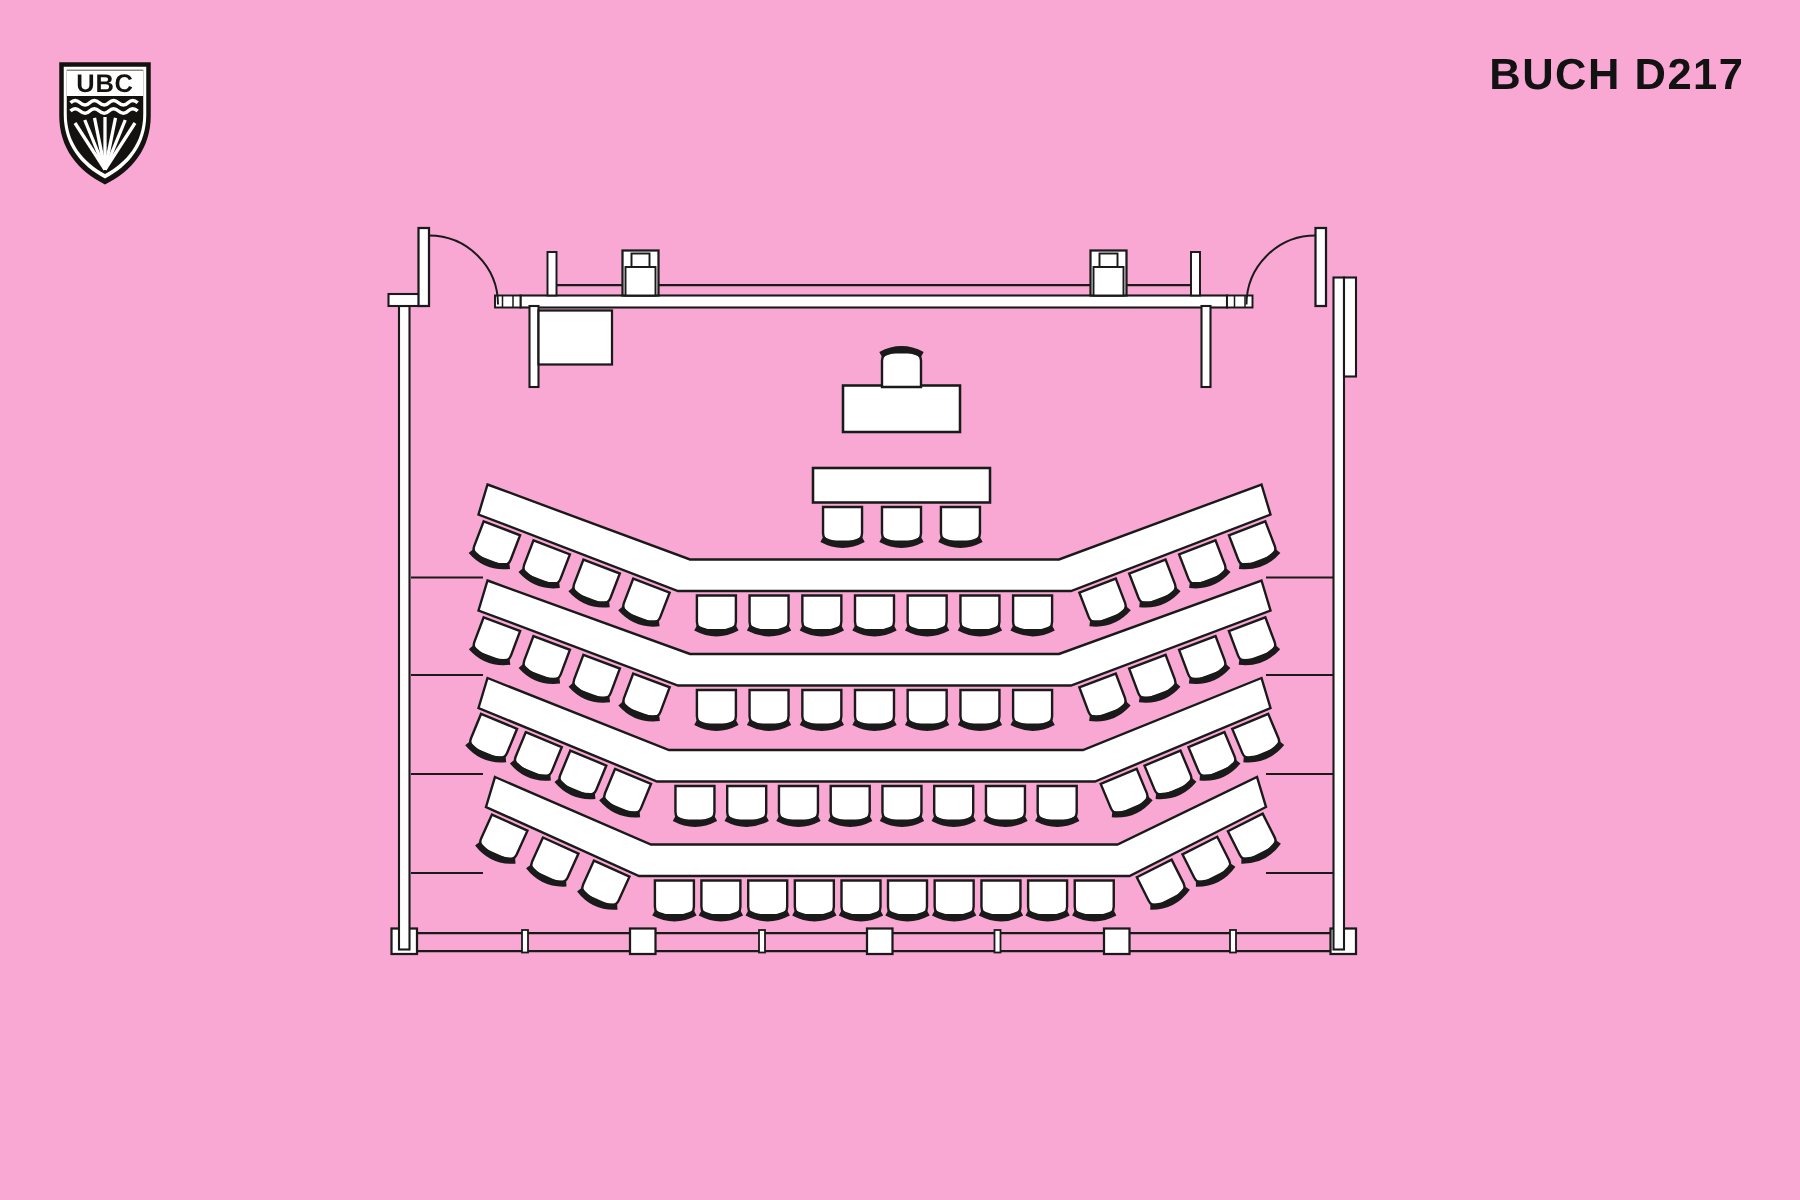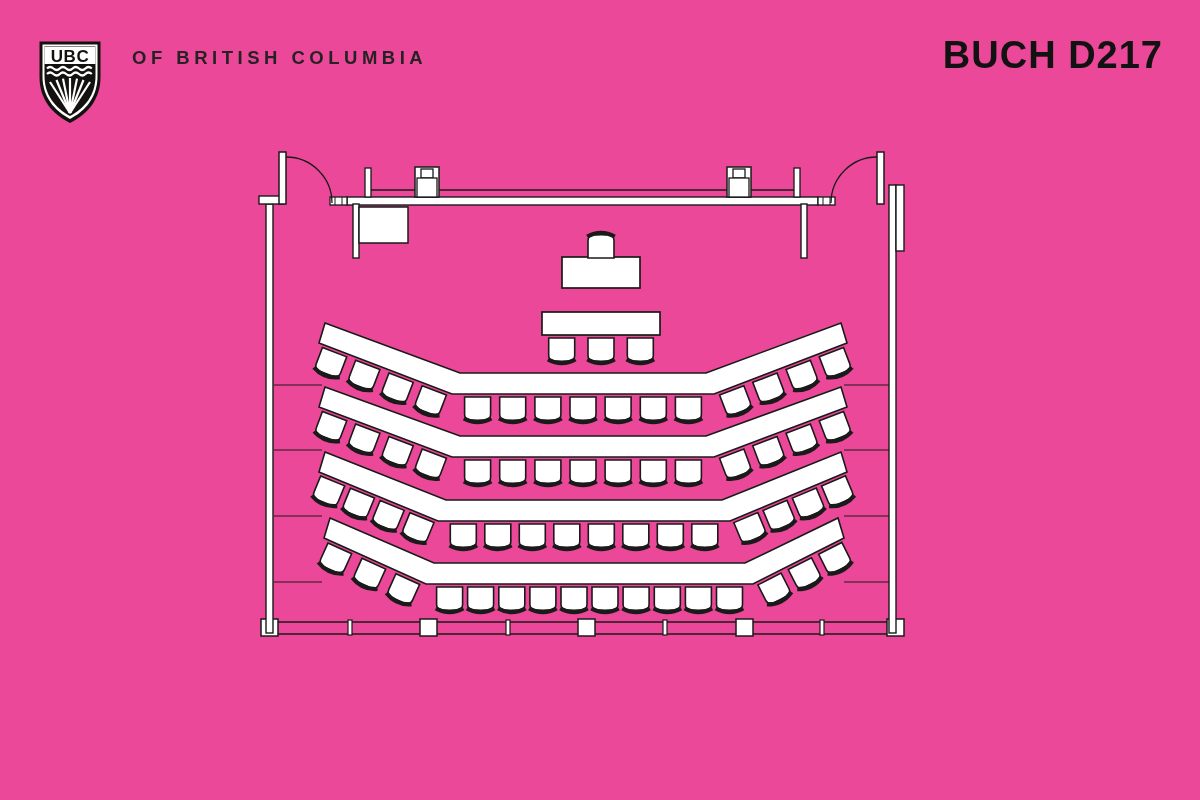"UBC" .page { background: #ec4899 -> #f9a8d4 }
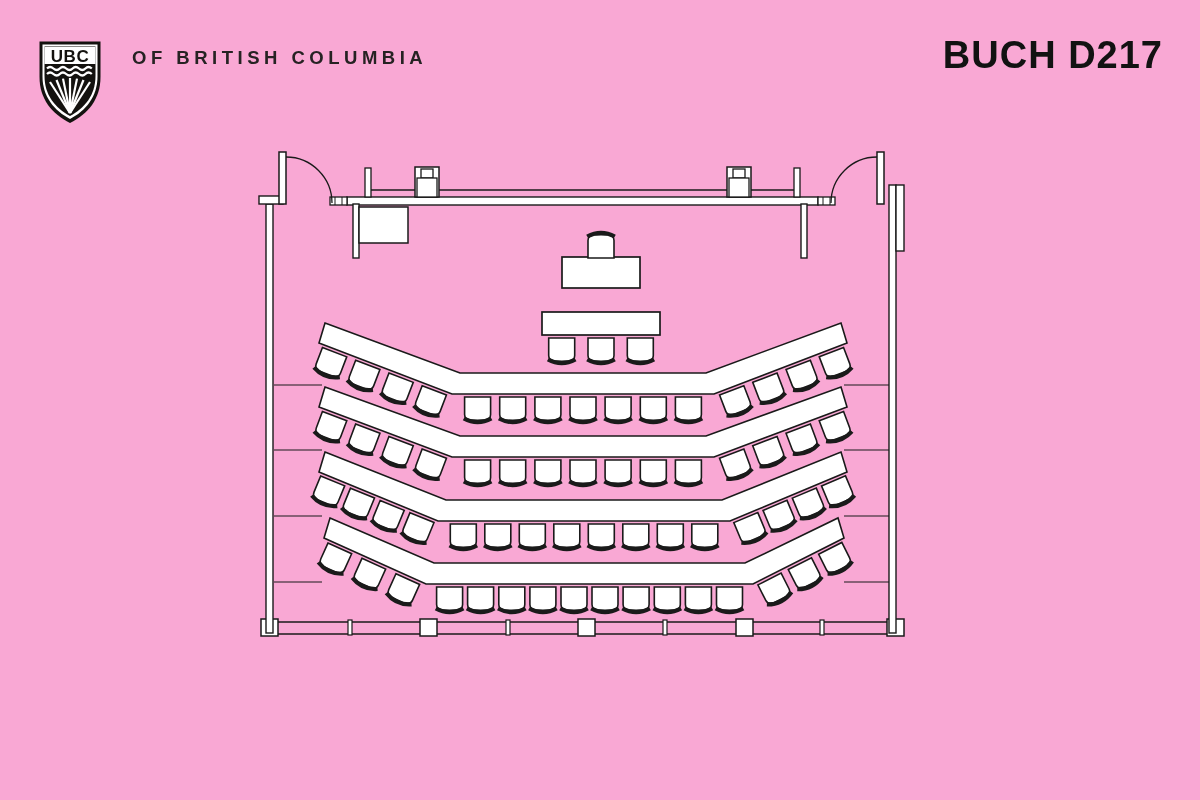"OF BRITISH COLUMBIA" div { html: <div>OF BRITISH COLUMBIA</div> -> none }
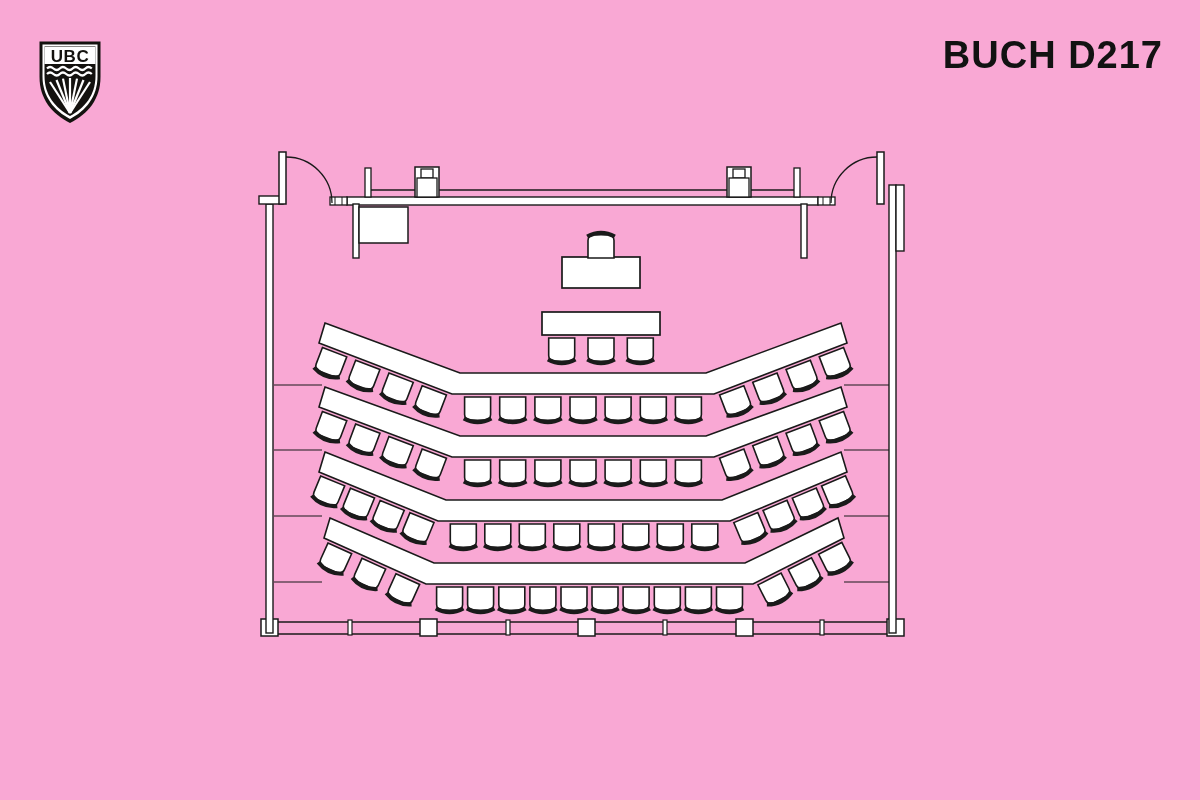"BUCH D217" .room-label { font-size: 38px -> 29px }
